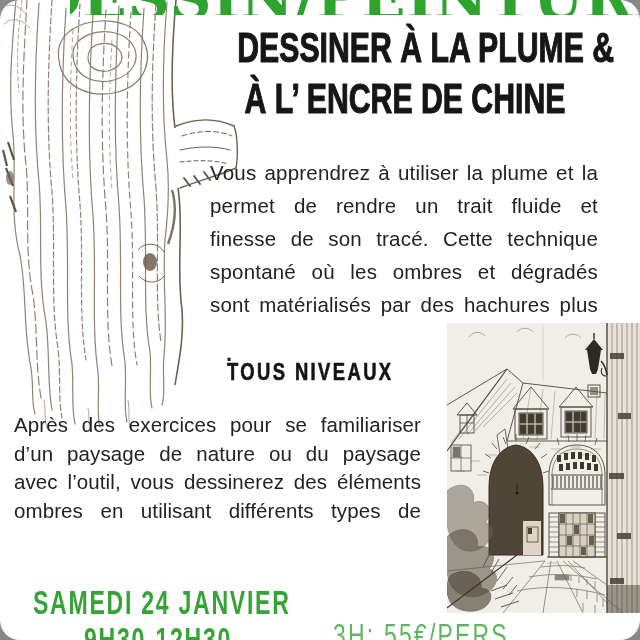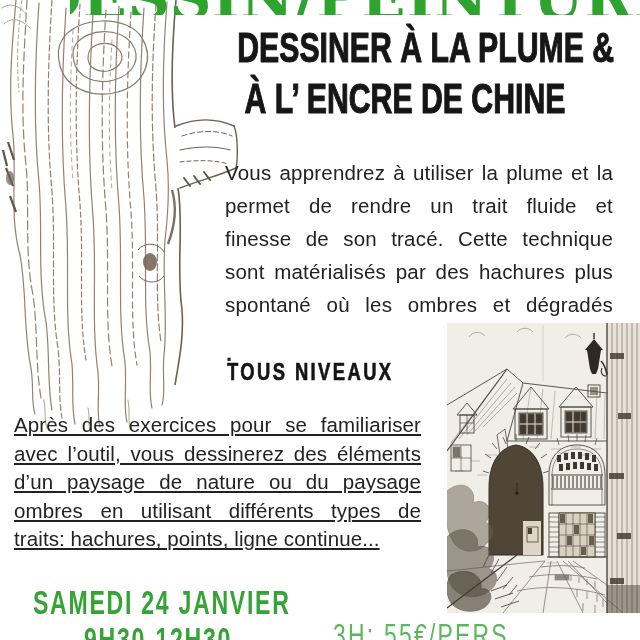"DESSINER À LA PLUME &" .page { border-radius: none -> 20px }
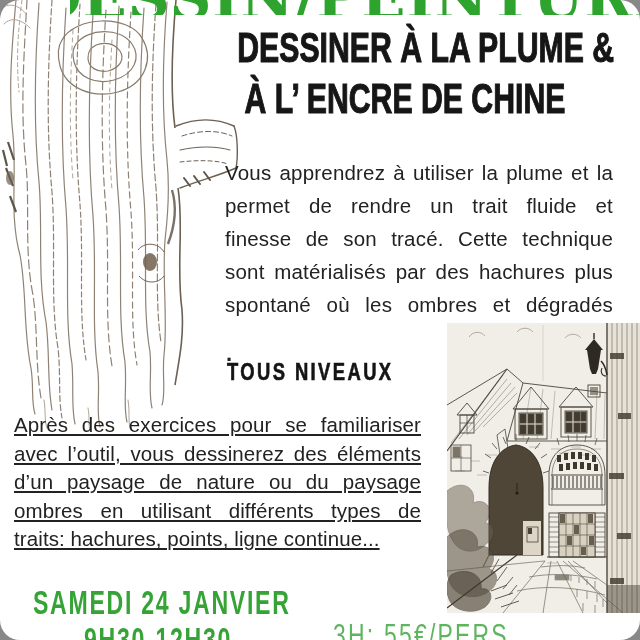"Vous apprendrez à utiliser la" .p1 { left: 225px -> 210px }
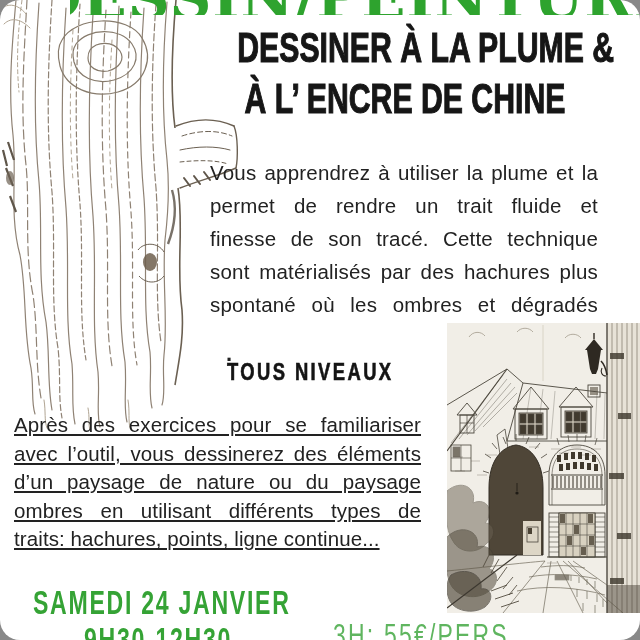"sont matérialisés par des hachures" div.just { order: before "spontané où les ombres et" -> after "spontané où les ombres et" }
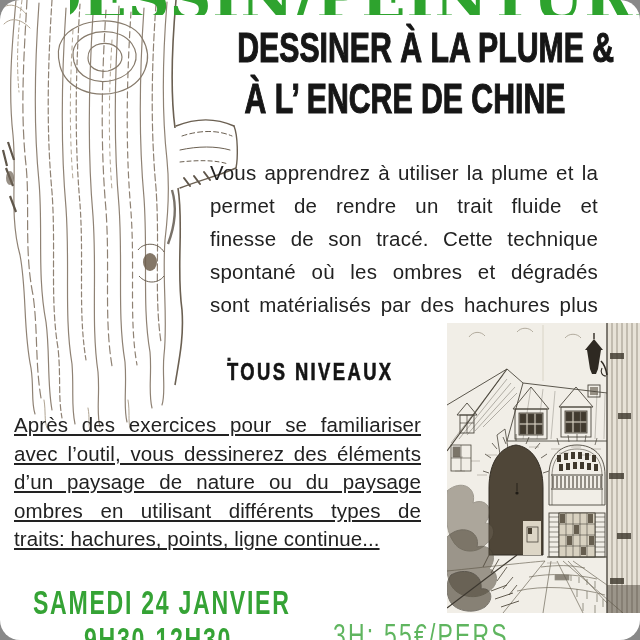"Après des exercices pour se" .p2 { text-decoration: underline -> none }
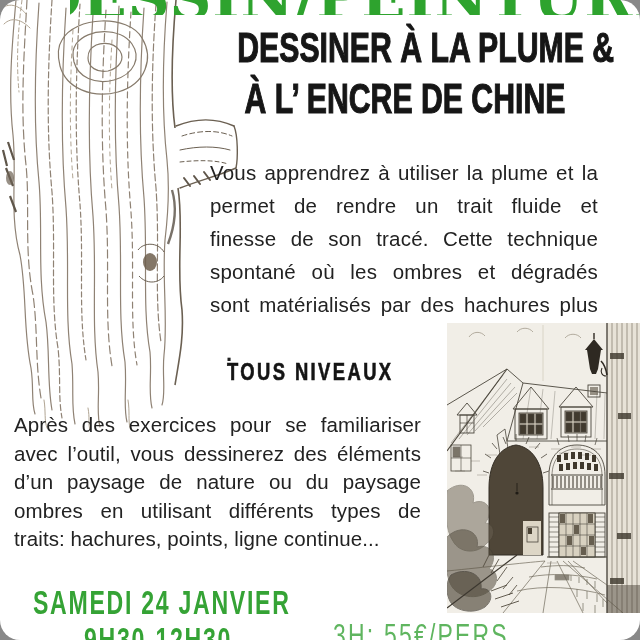"avec l’outil, vous dessinerez des" div.just { order: before "d’un paysage de nature ou" -> after "d’un paysage de nature ou" }
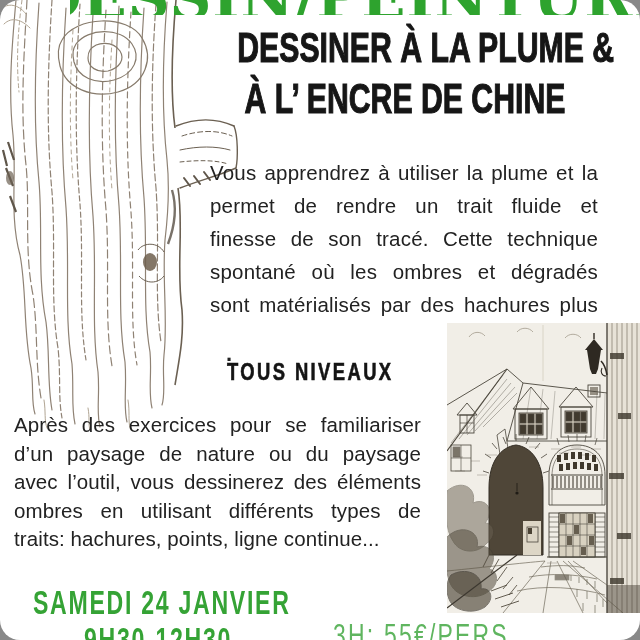"traits: hachures, points, ligne" div { html: <div>traits: hachures, points, ligne continue...</div> -> none }
